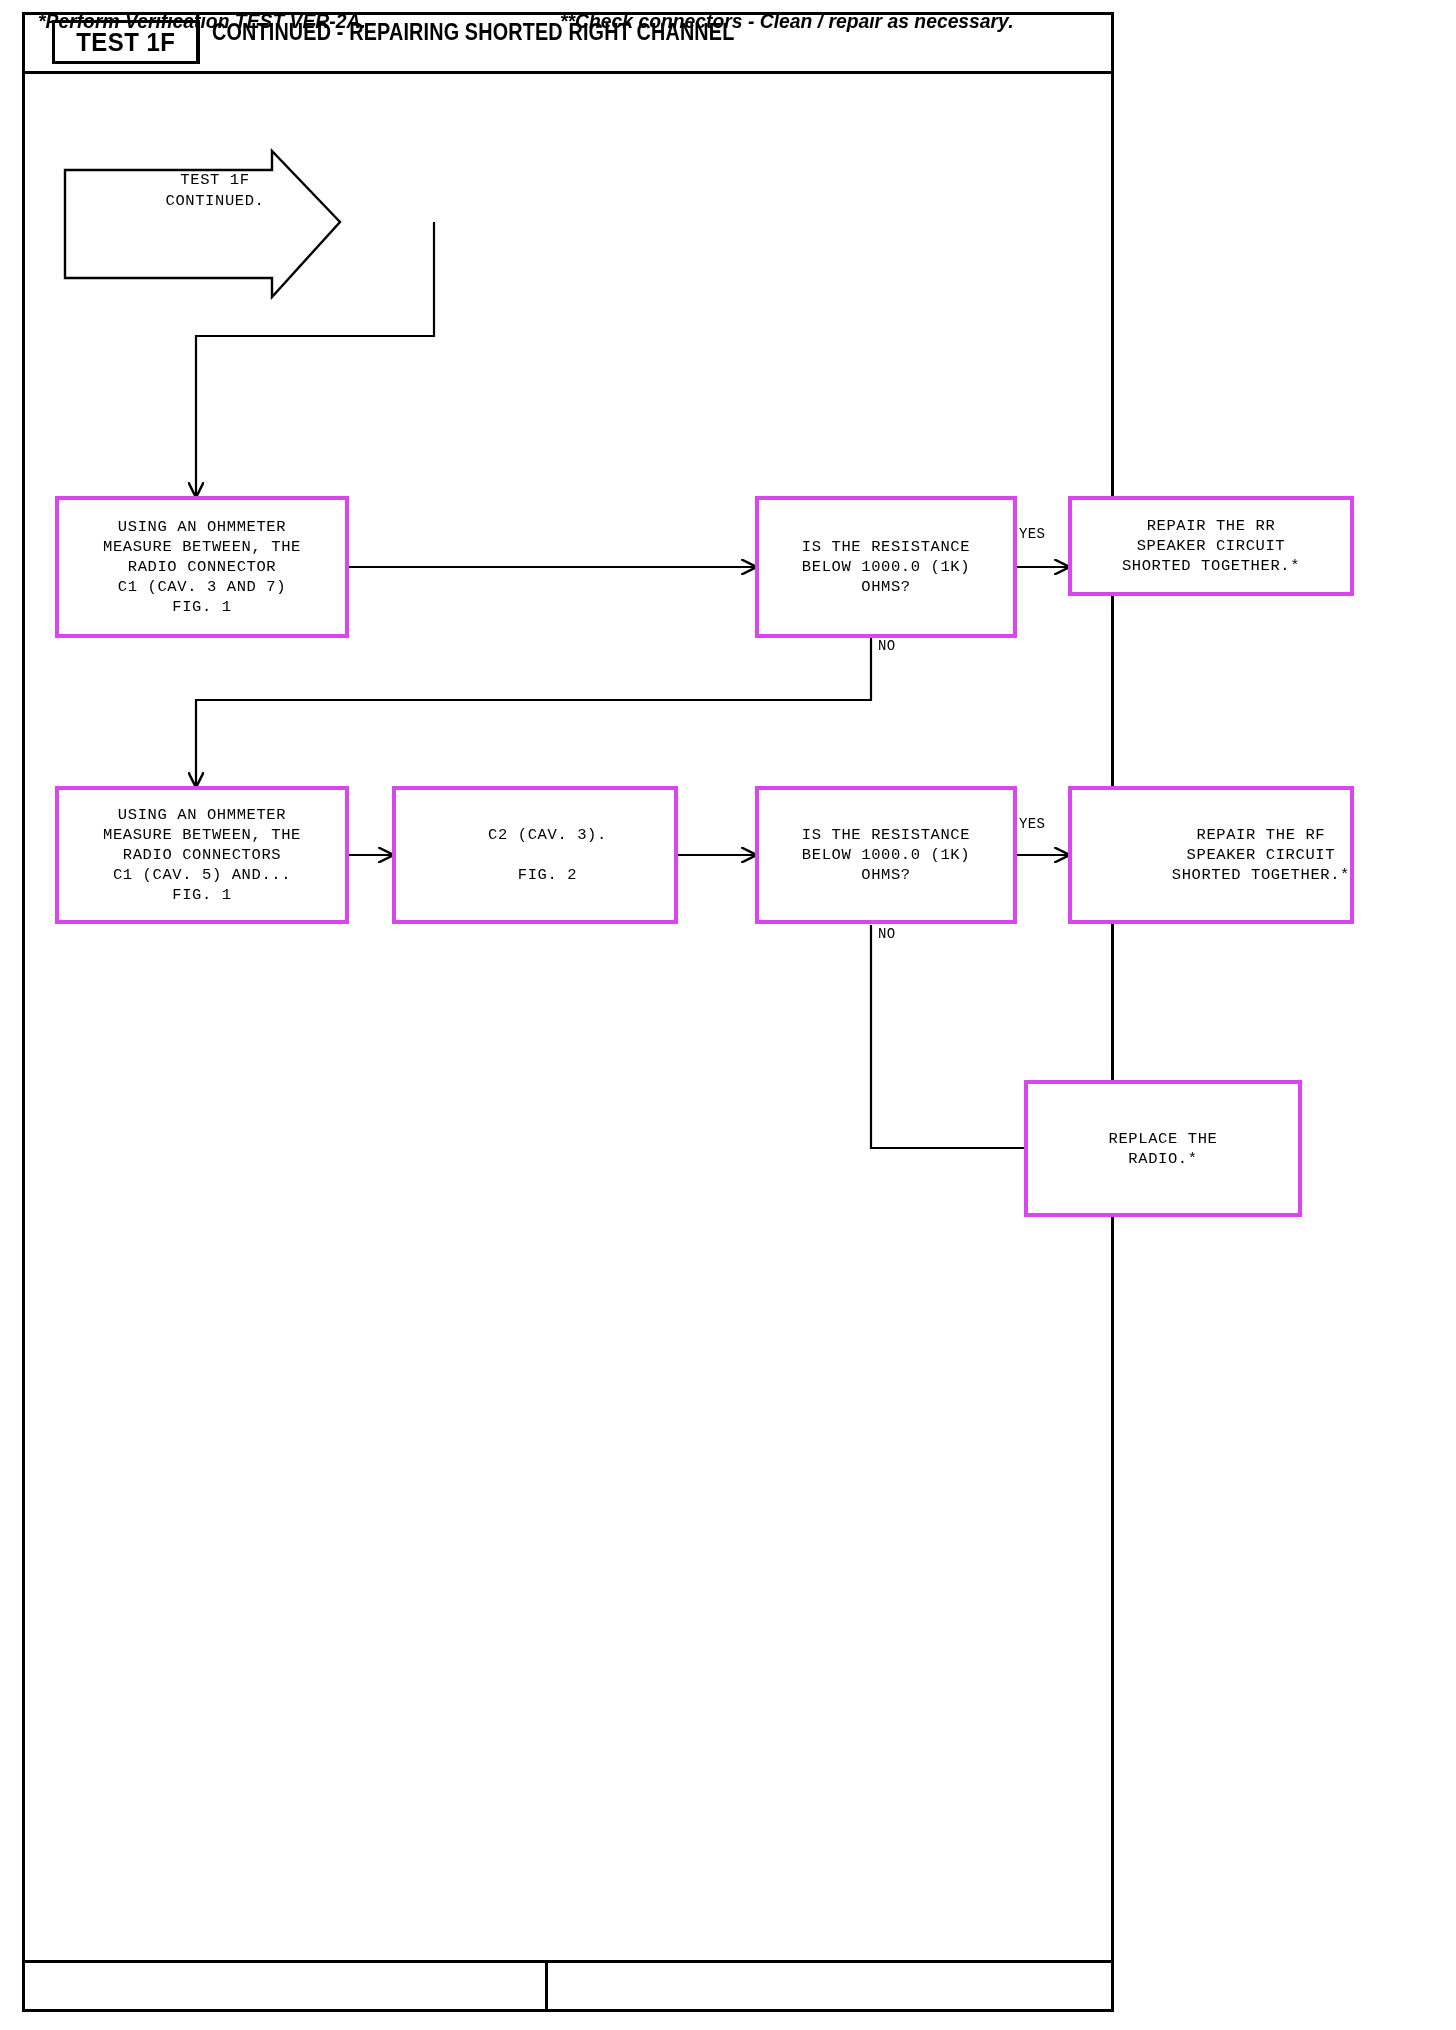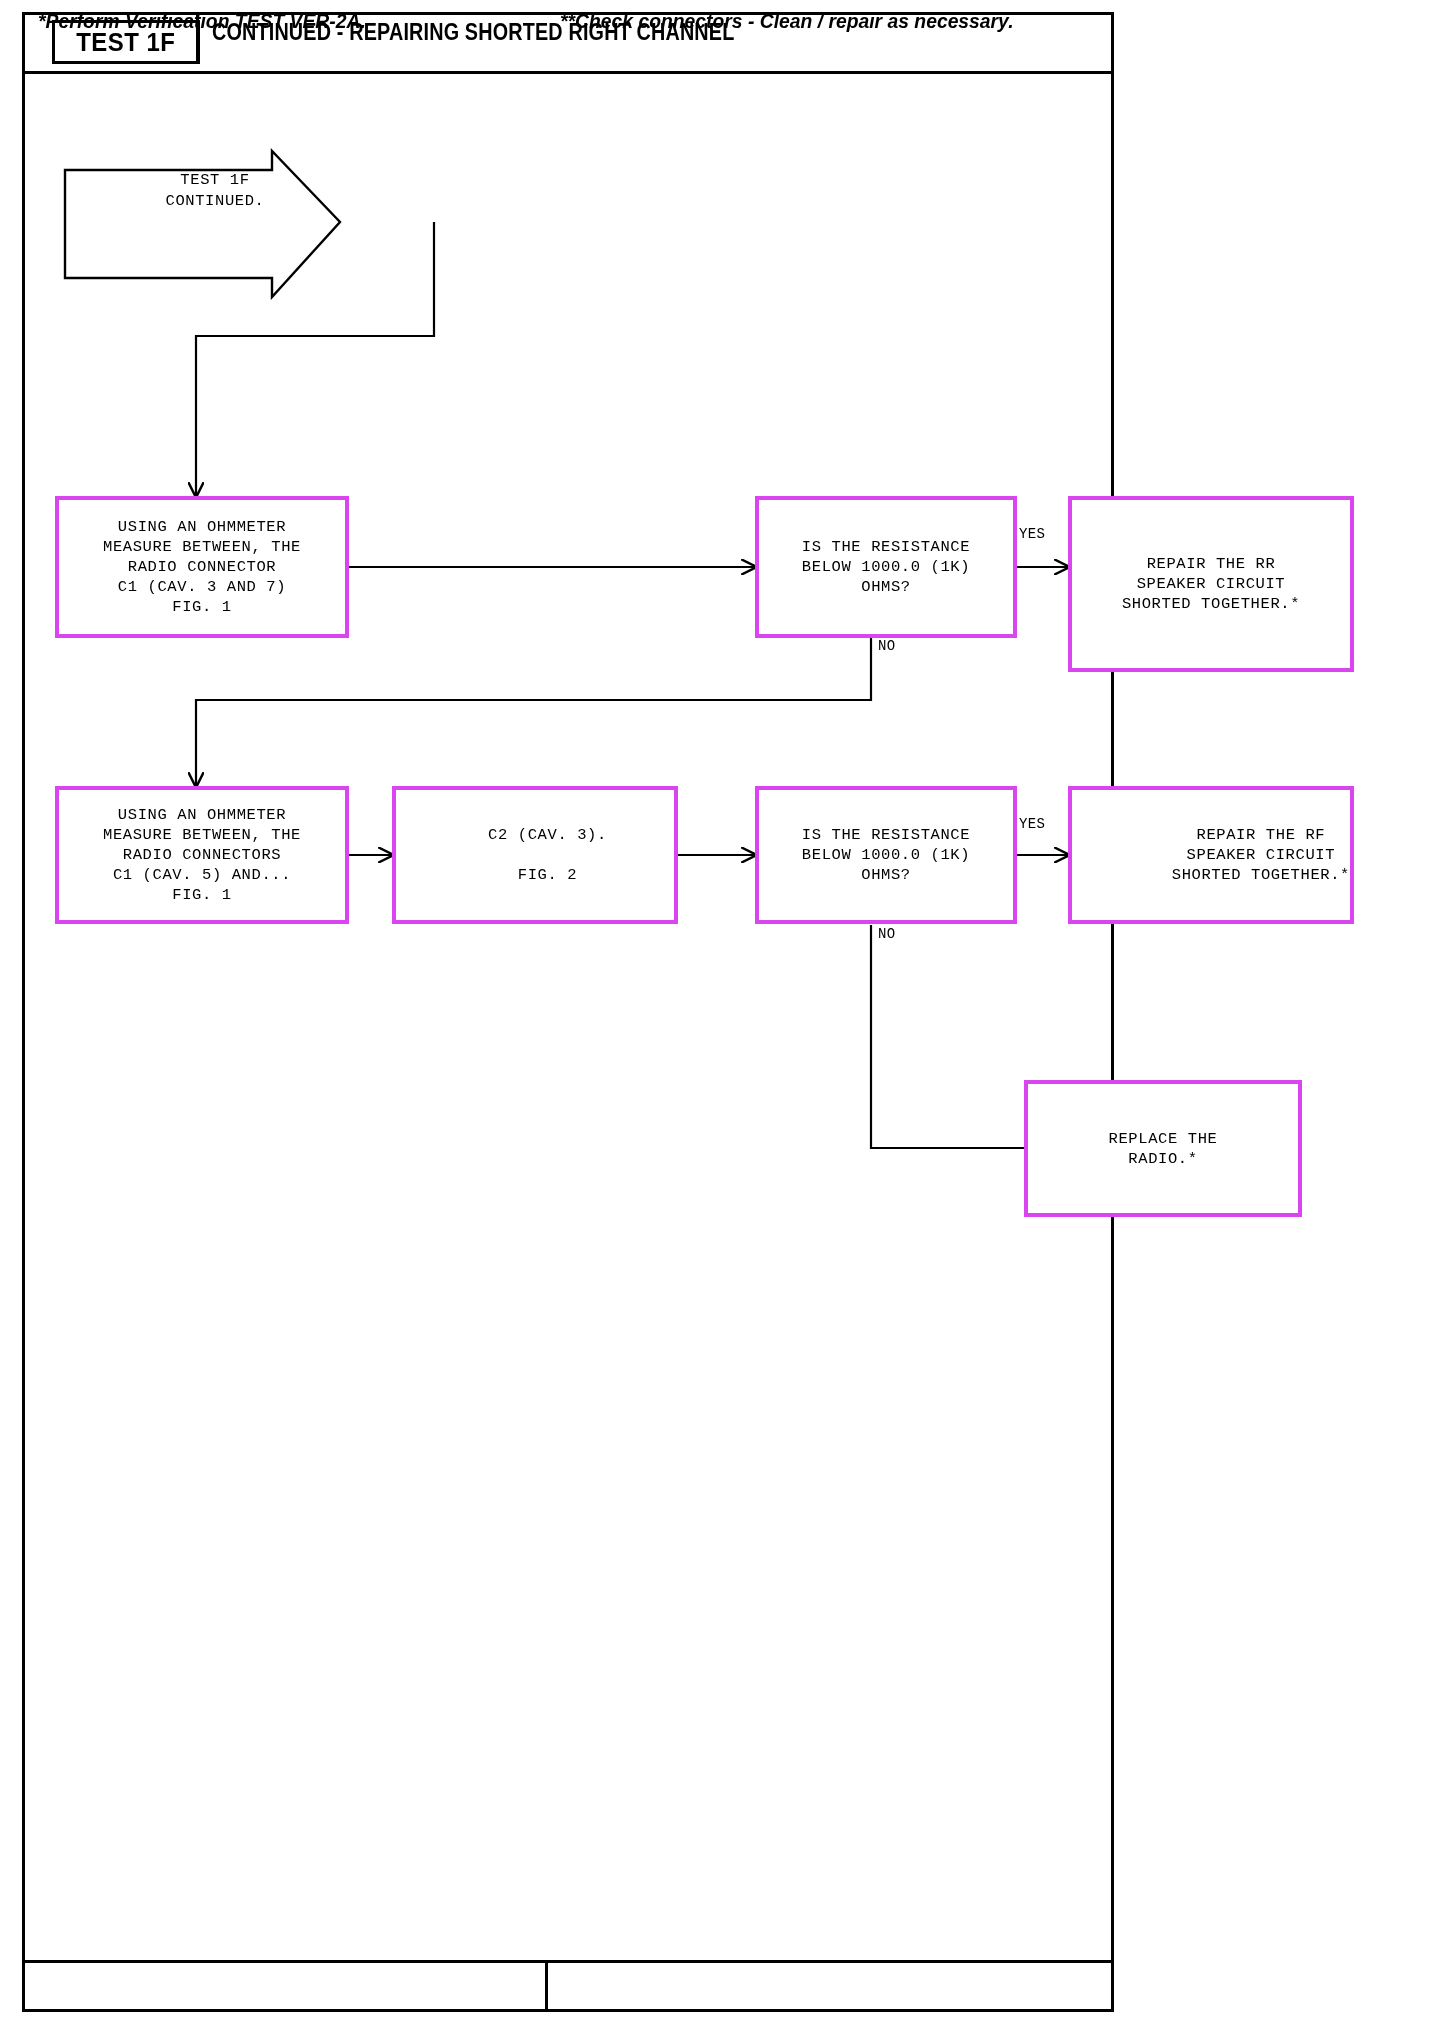"REPAIR THE RR" div.node { height: 176px -> 100px }
